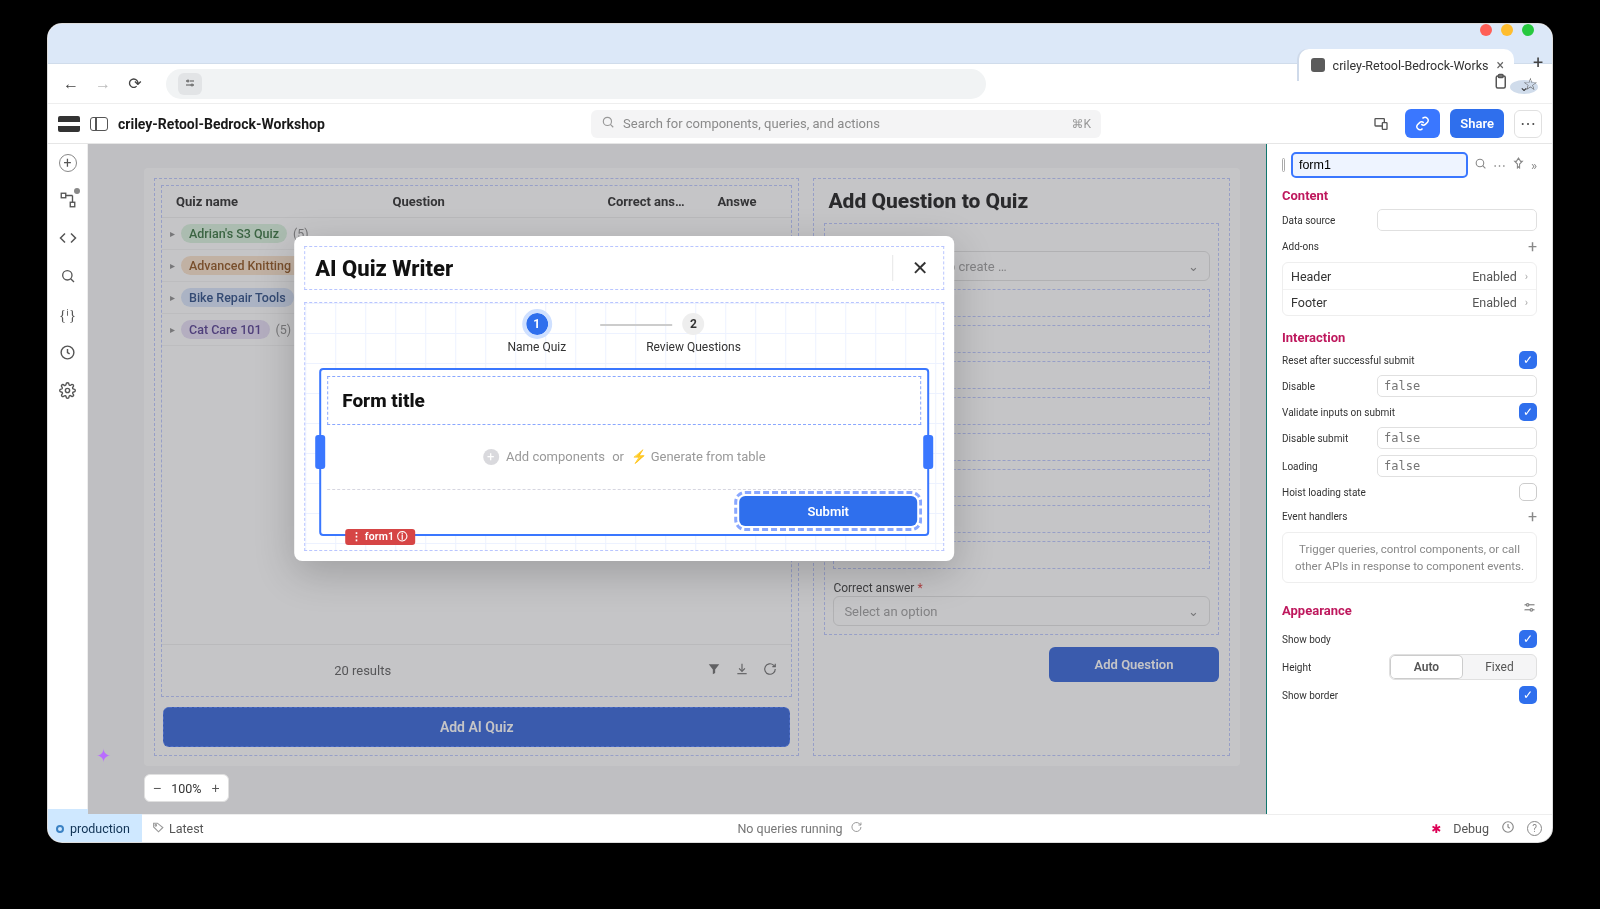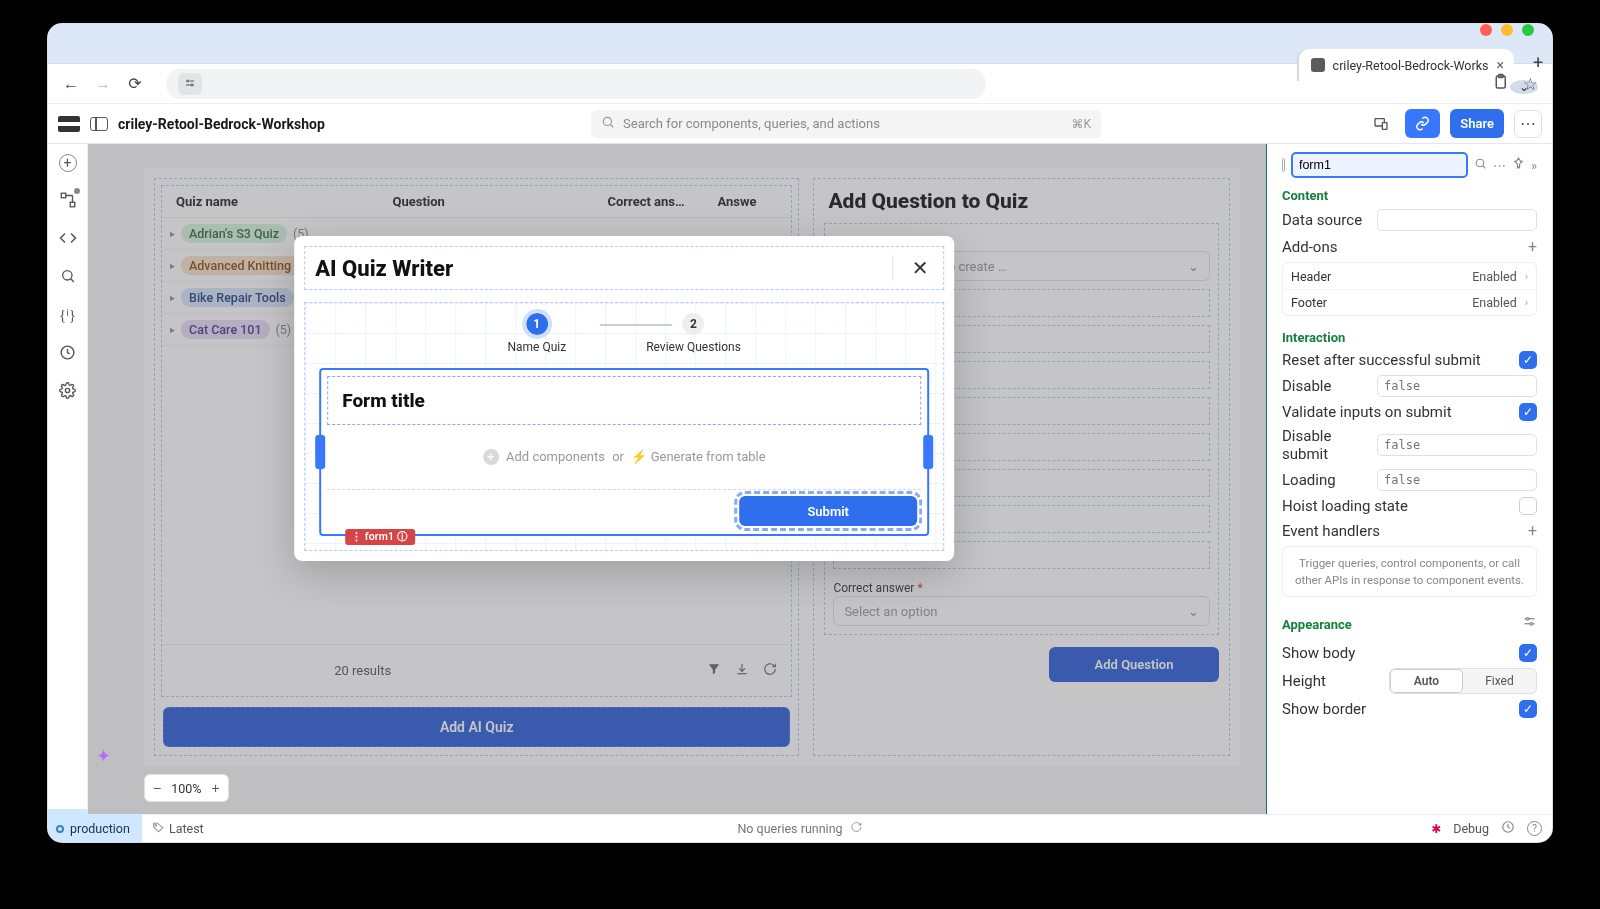"Content" .sec-h { color: #15803d -> #be185d }
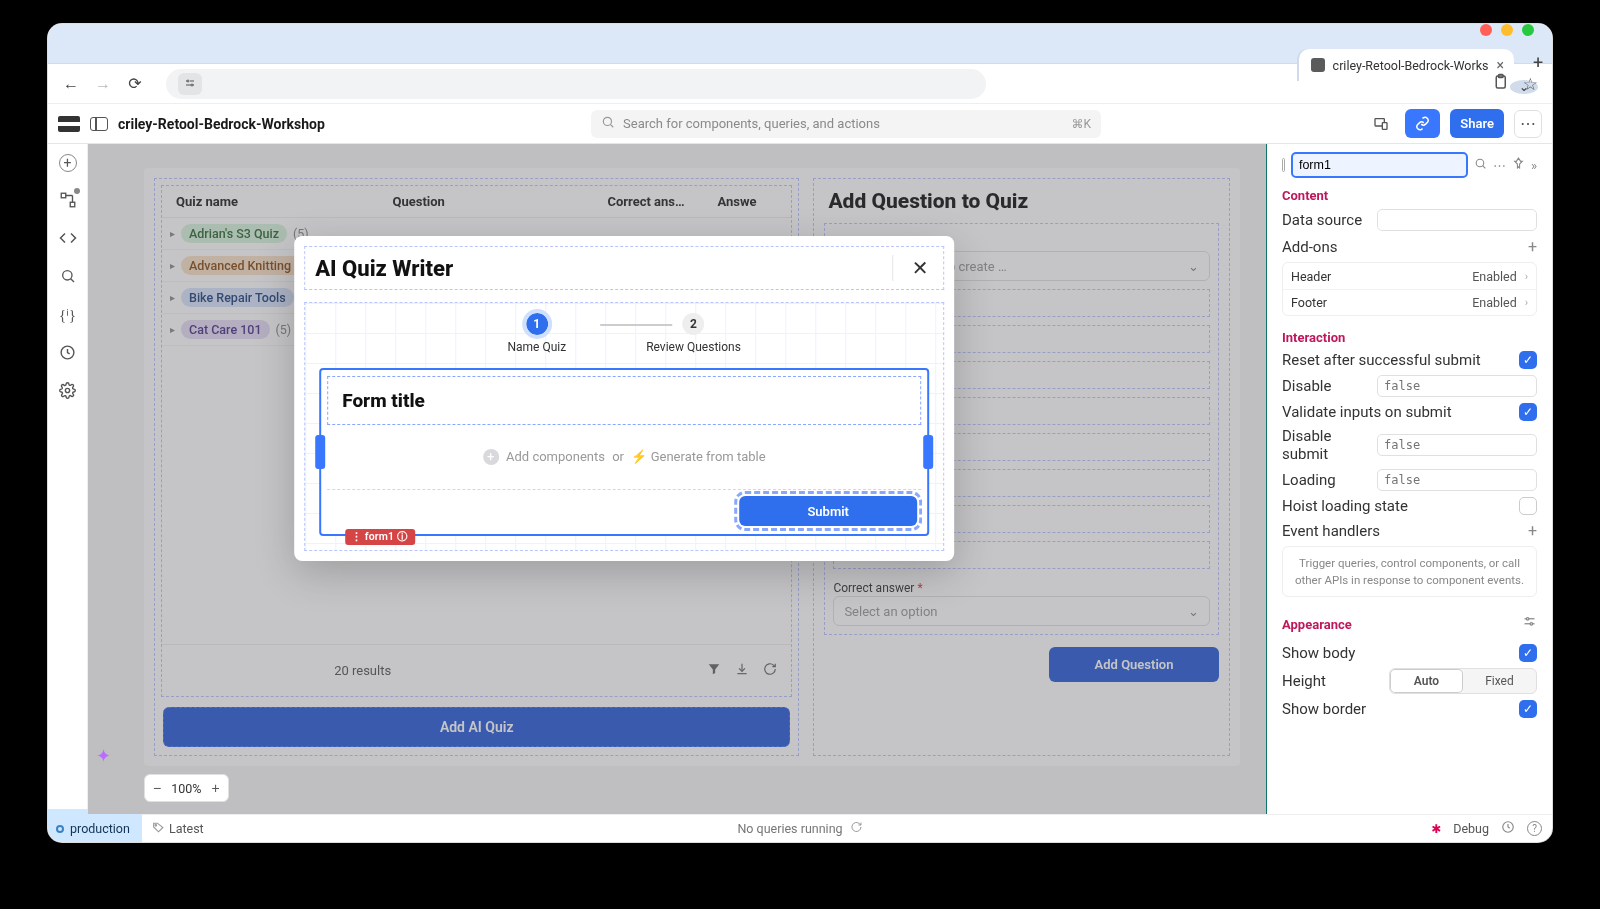"Data source" .row .lbl { font-size: 15px -> 10px }
